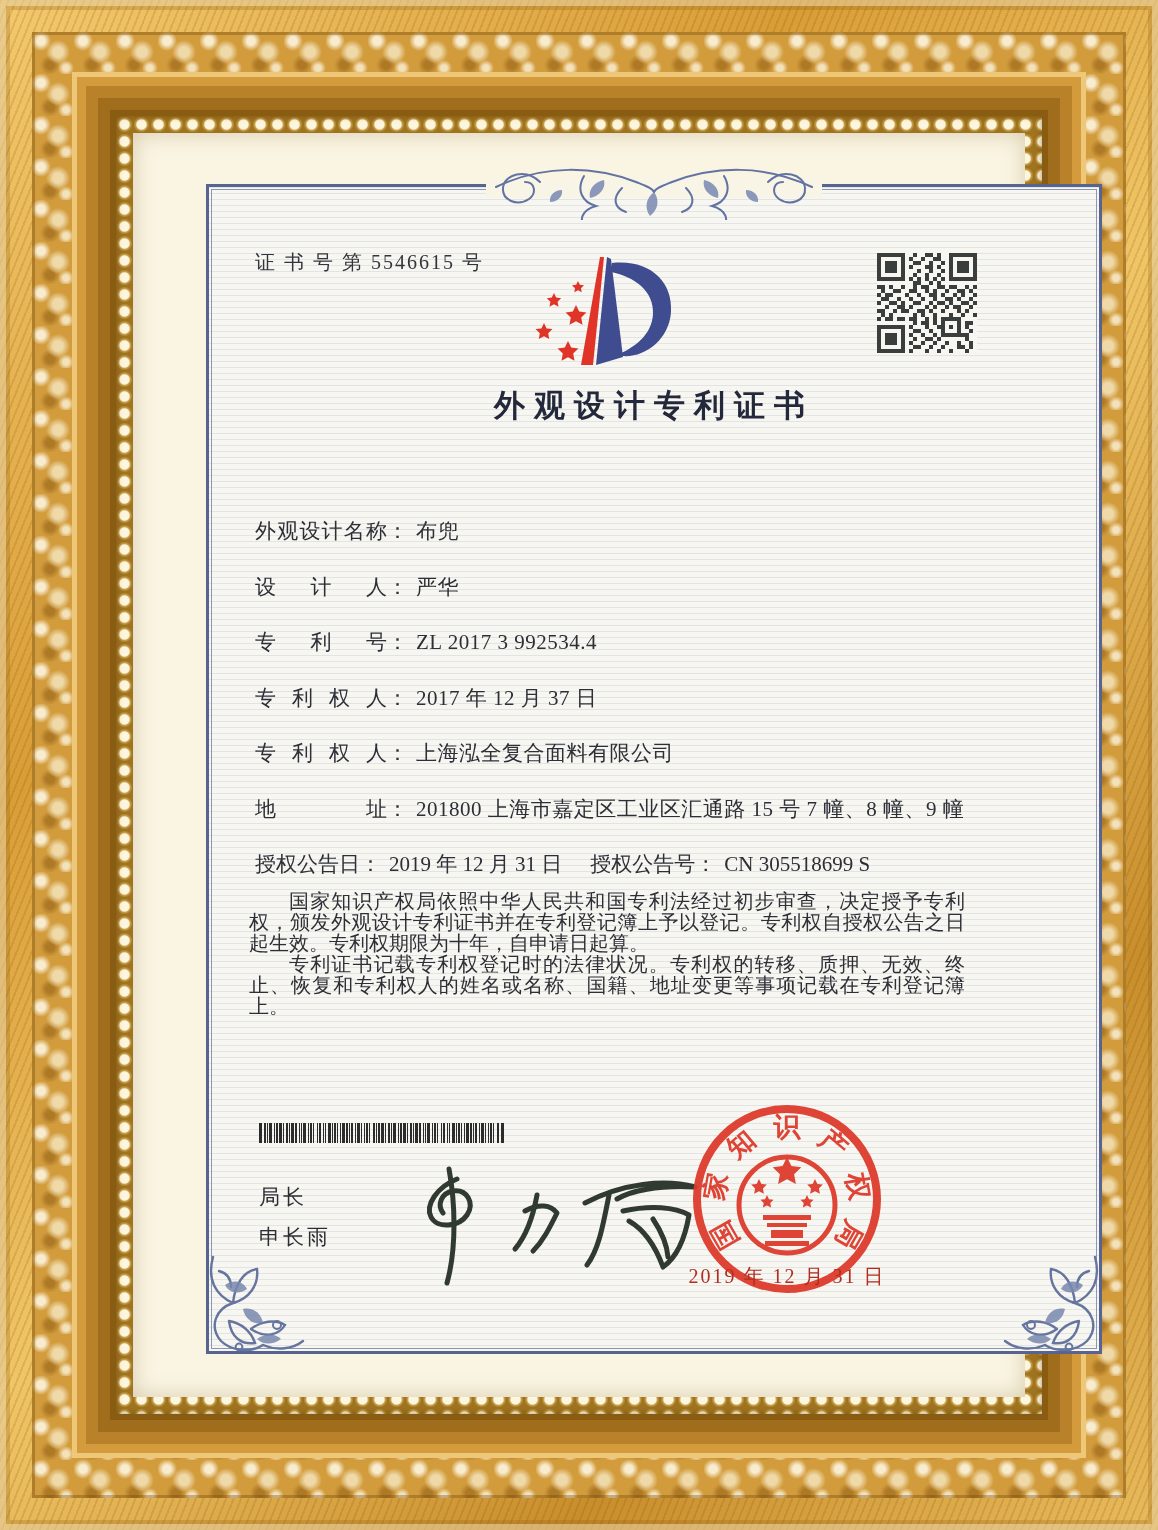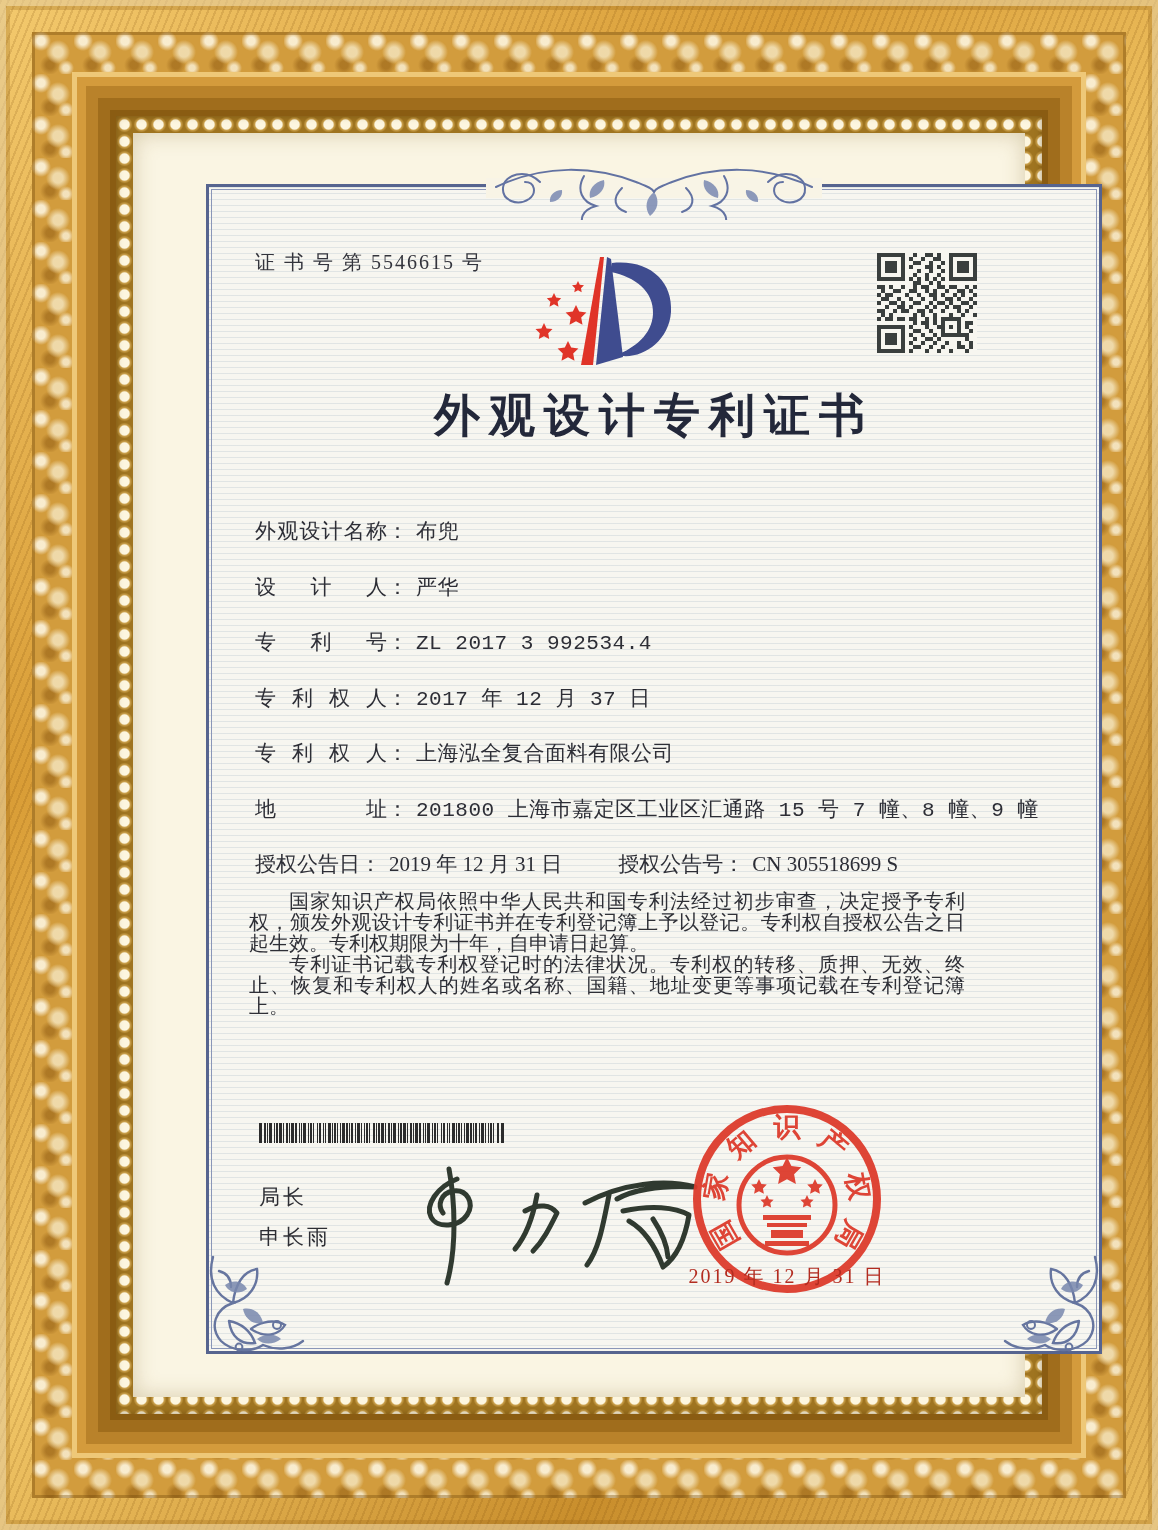"外观设计专利证书" .title { font-size: 46px -> 31px }
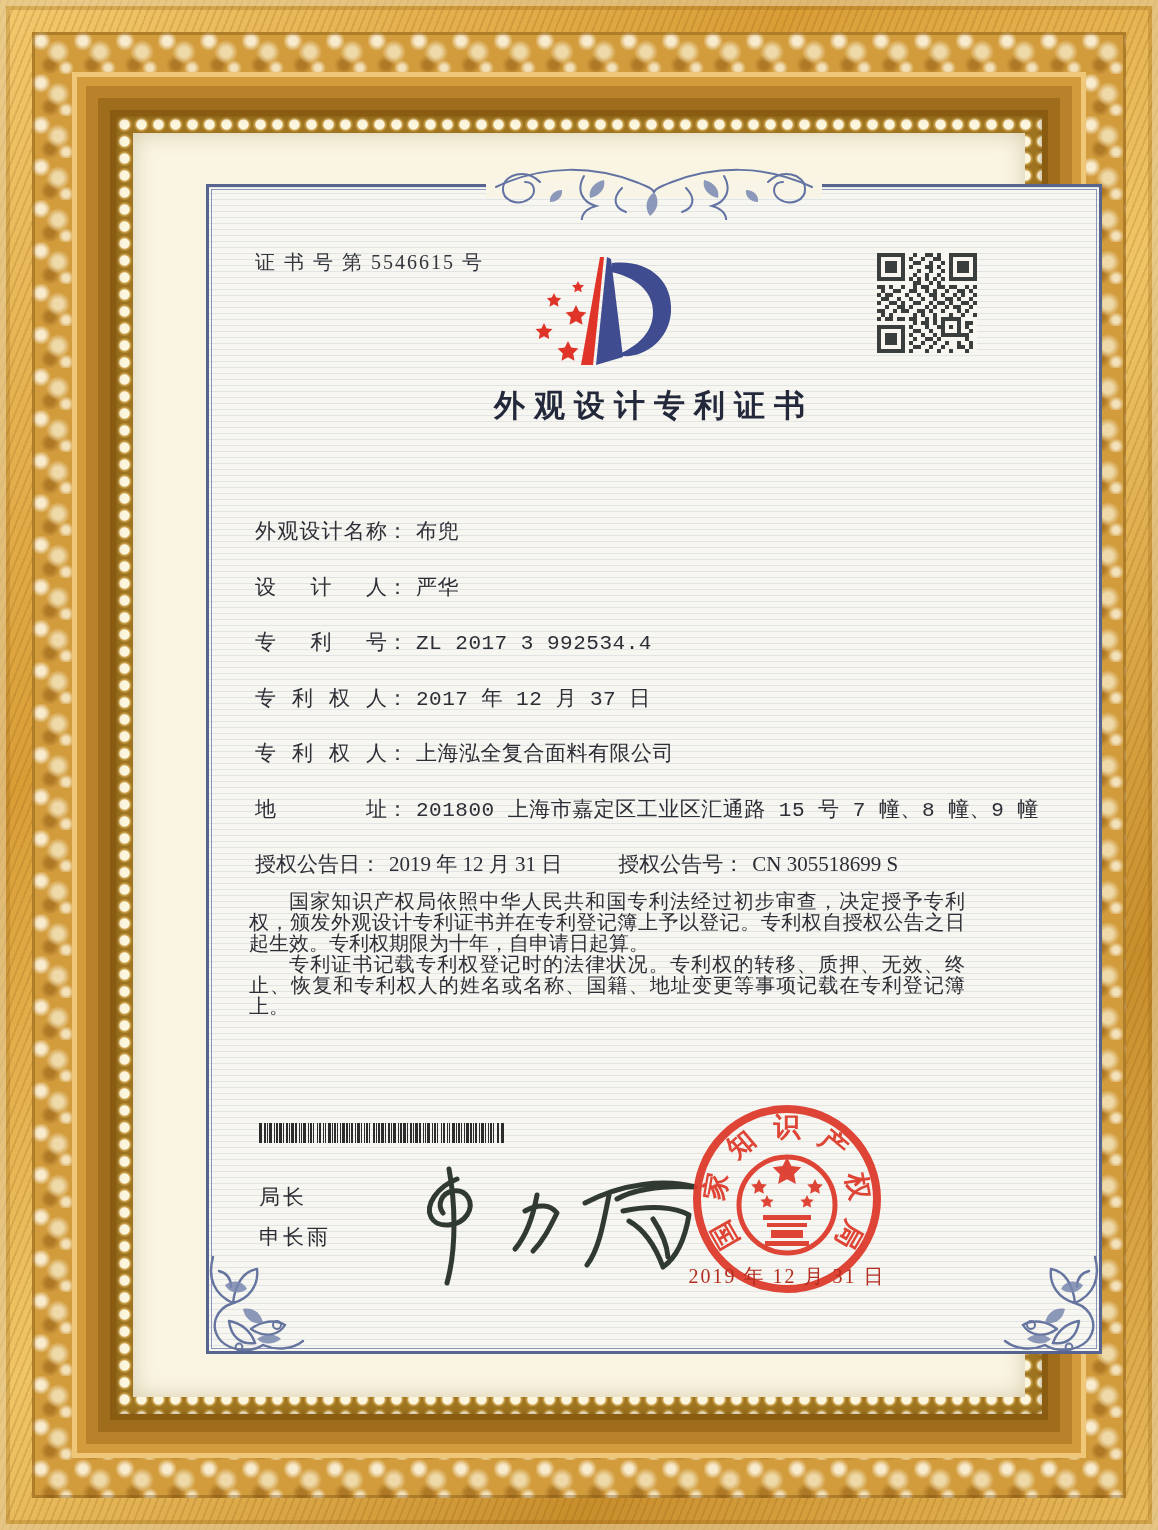"外观设计名称： 布兜" .frow { font-family: Liberation Mono, monospace -> none }
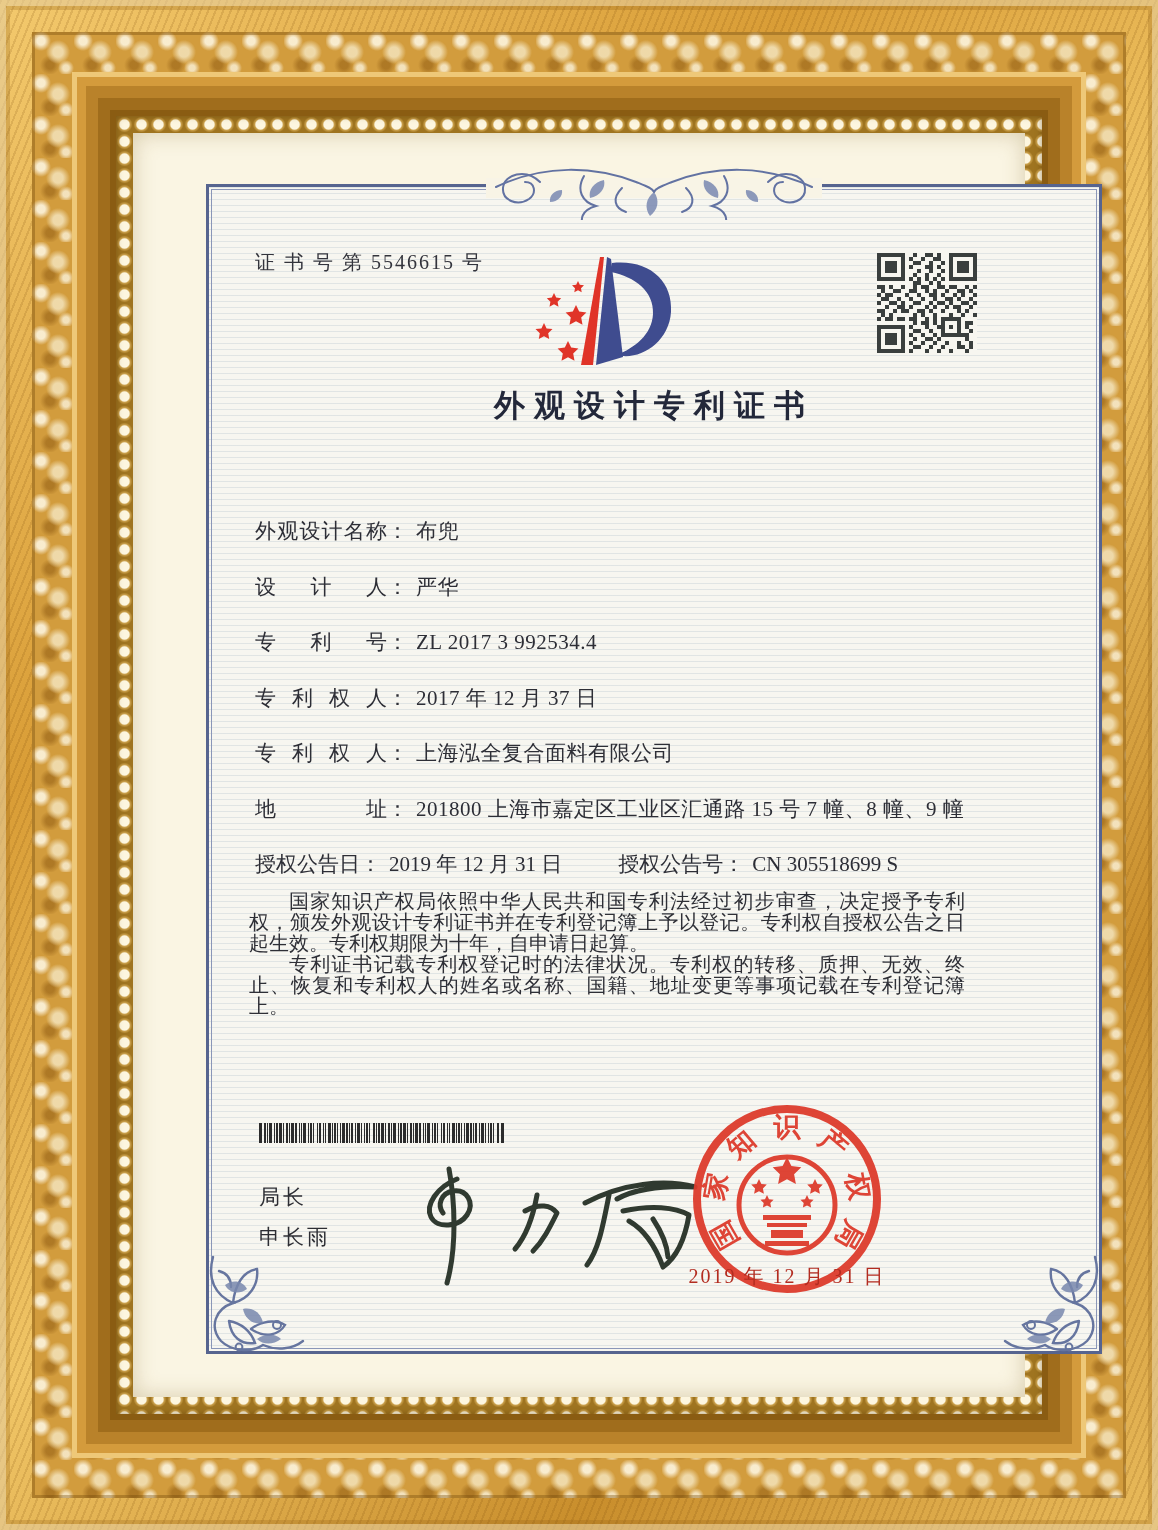"授权公告日： 2019 年 12 月" .grant-row { column-gap: 56px -> 28px }
